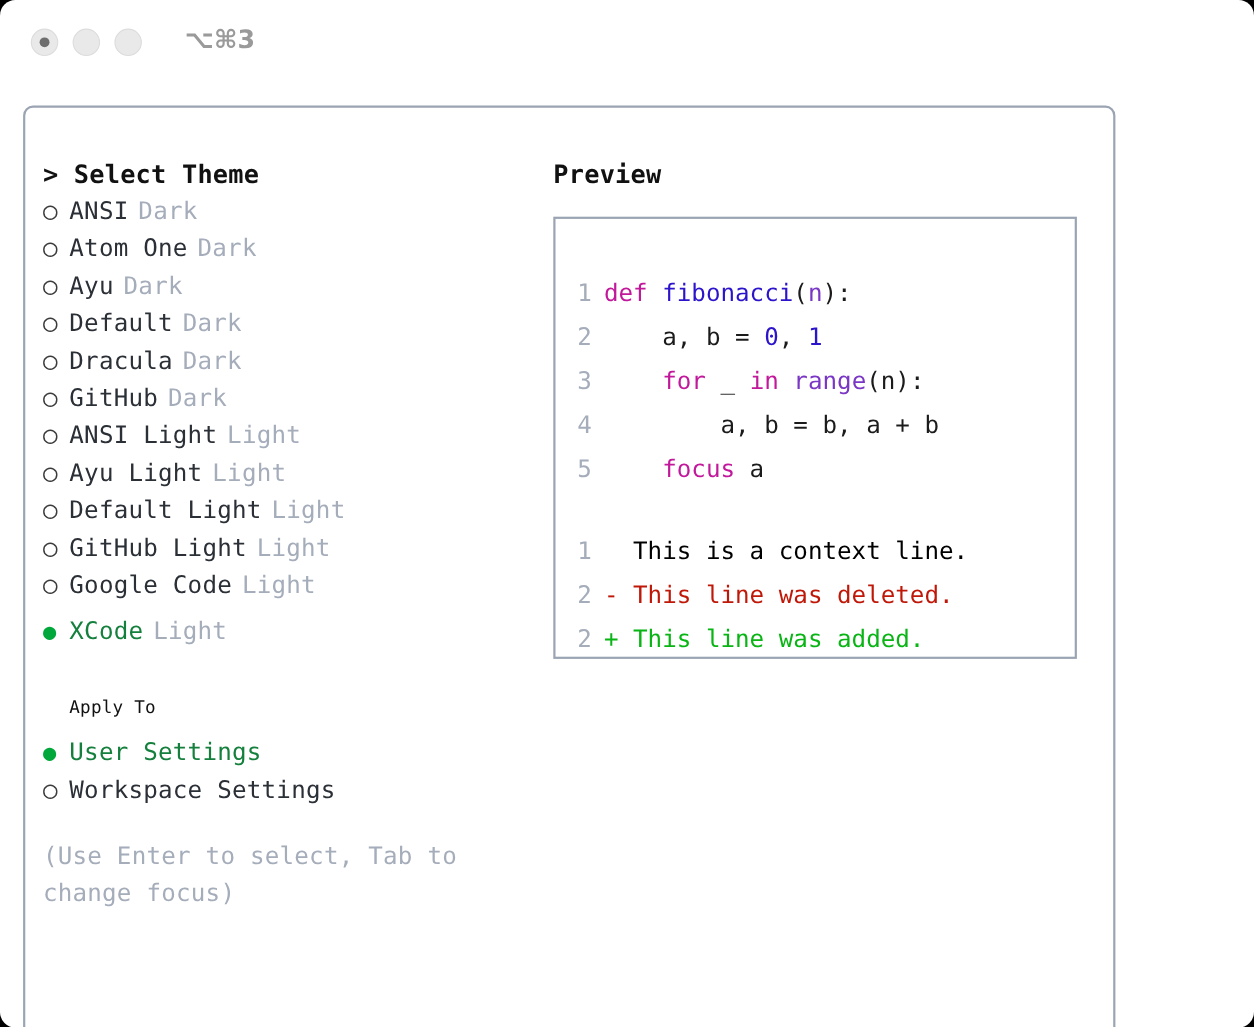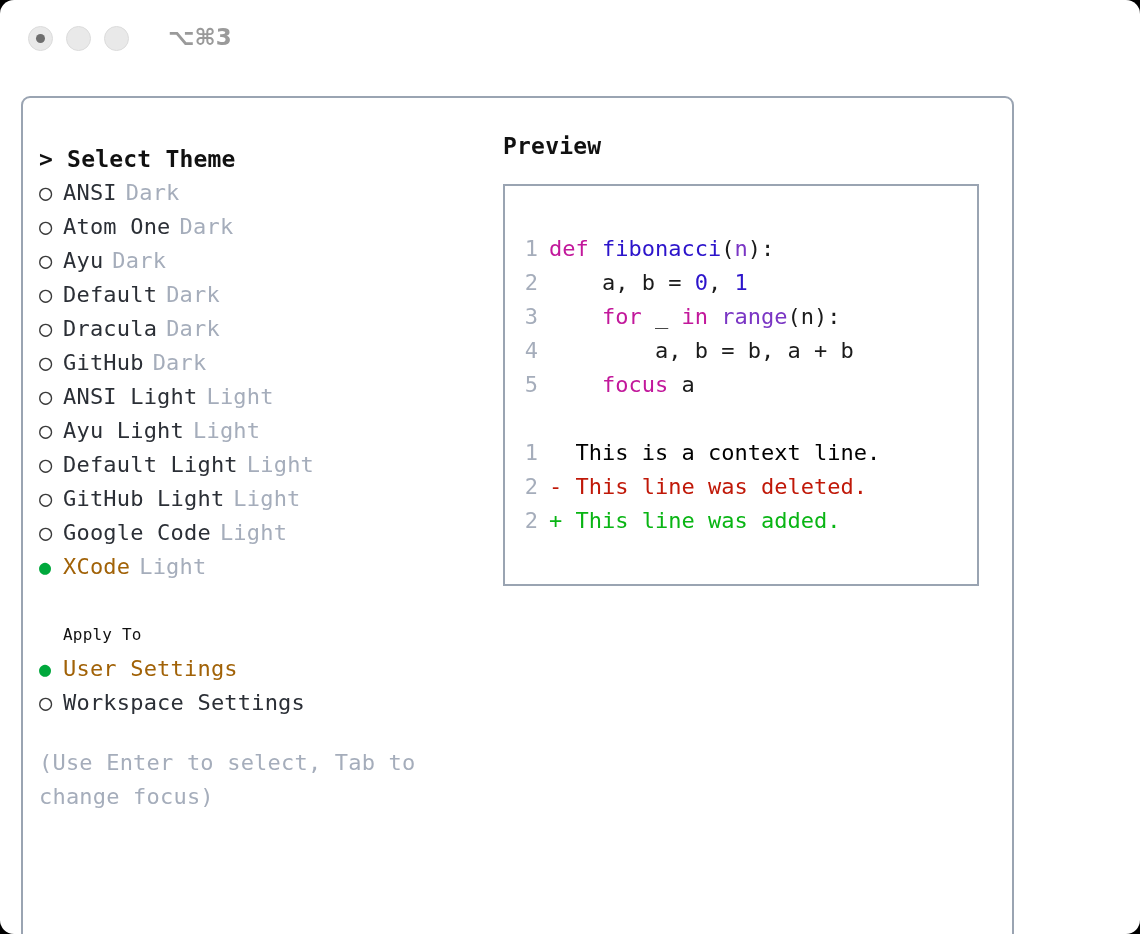"Preview" #right-col { top: 31px -> 44px }
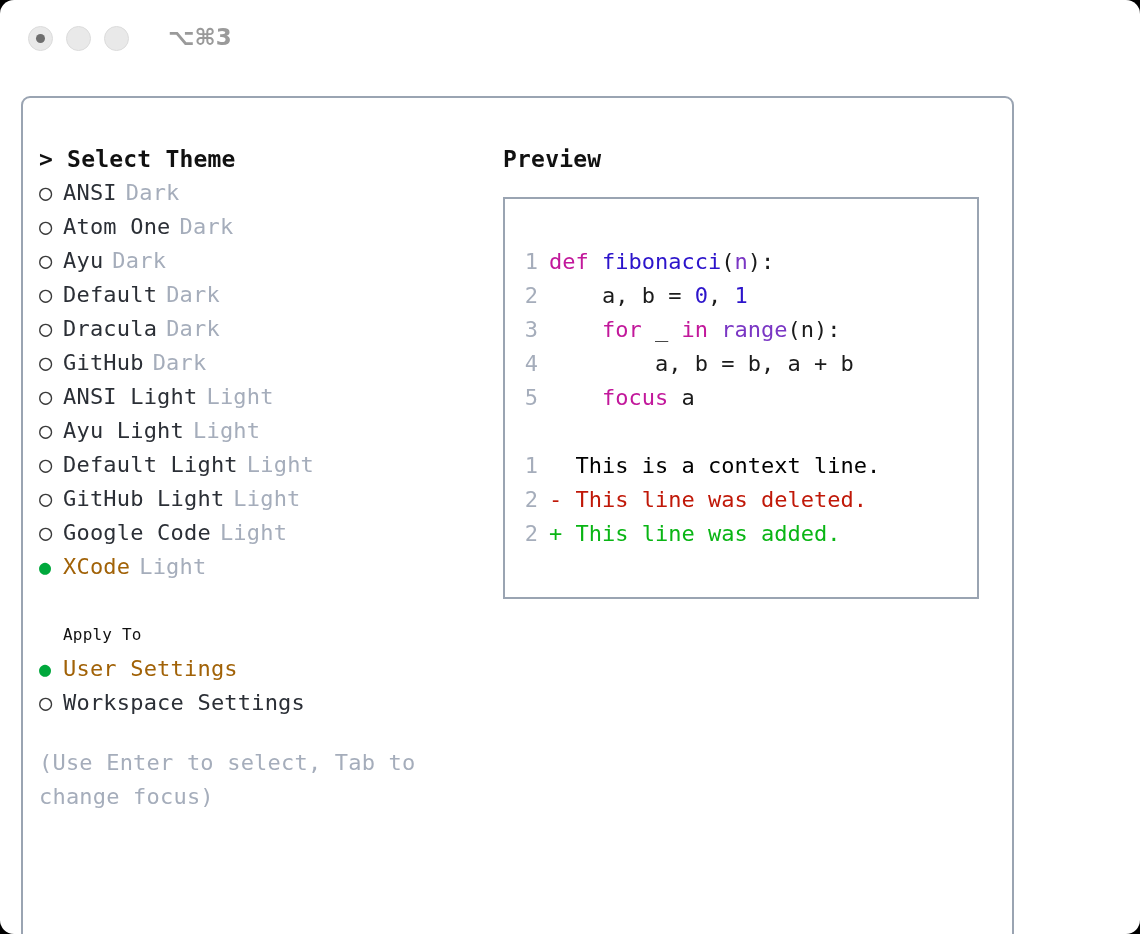"def fibonacci(n):" .code-text { margin-top: none -> 6px }
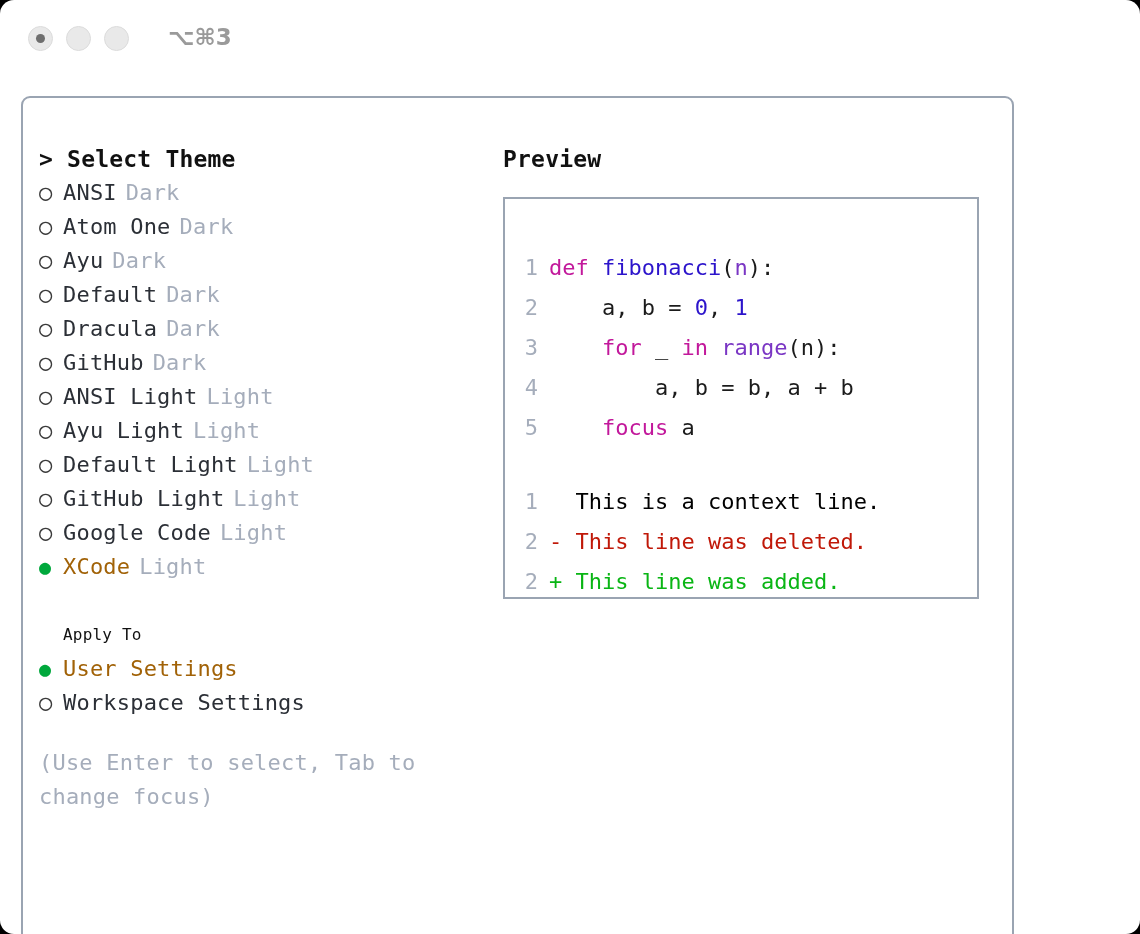"XCode" .opt-row.selected .opt-name { color: #a16207 -> #15803d; margin-top: none -> 8px }
